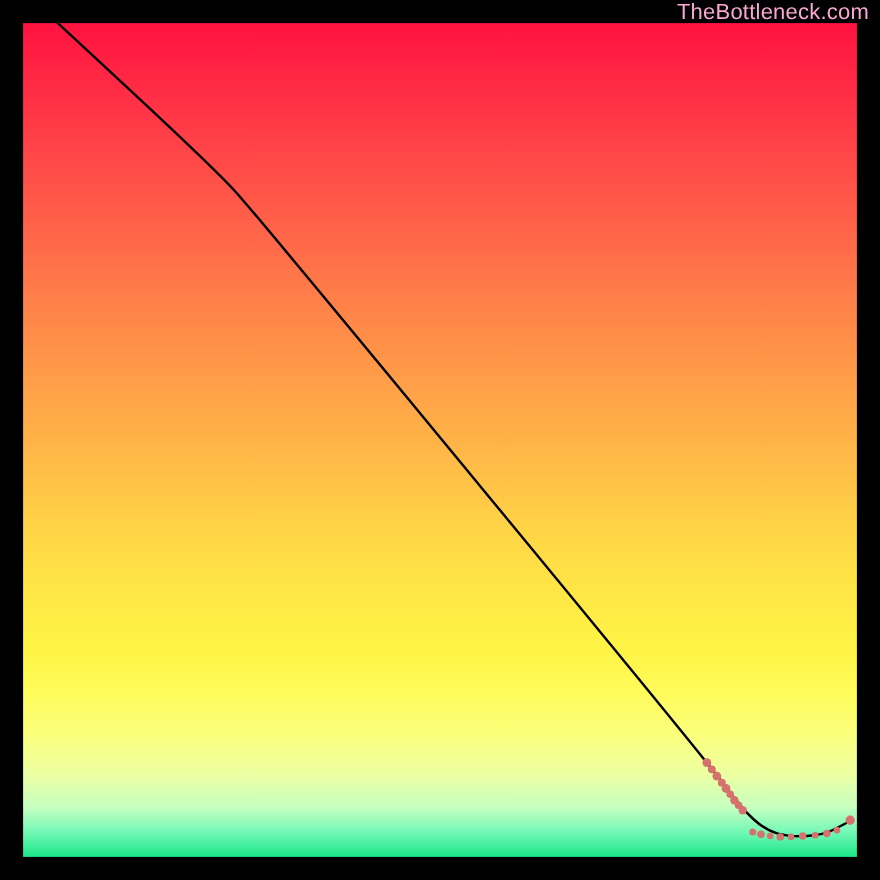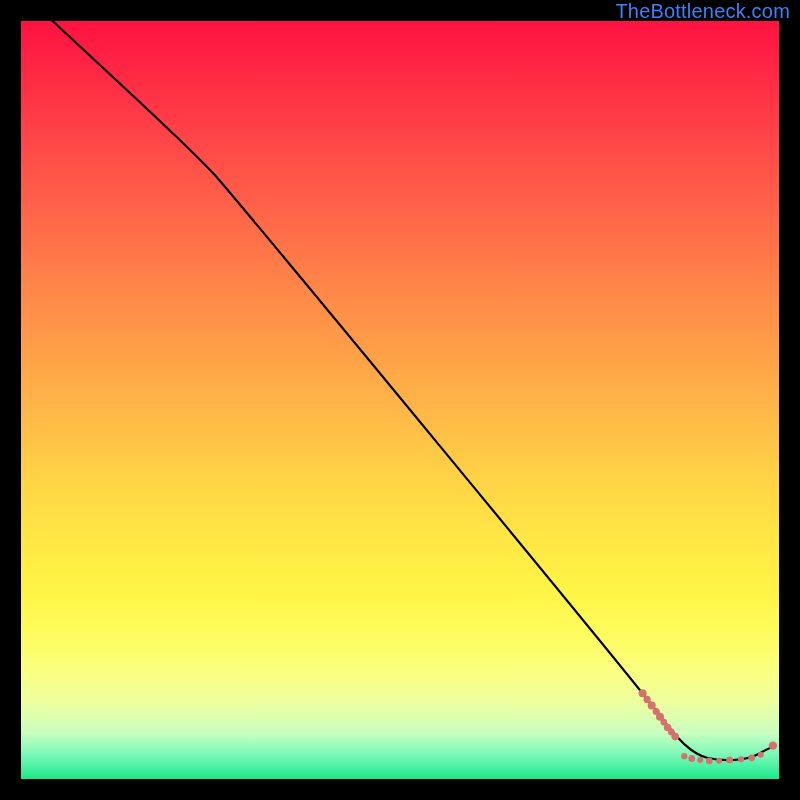"TheBottleneck.com" .watermark { color: #3b82f6 -> #f9a8d4 }
